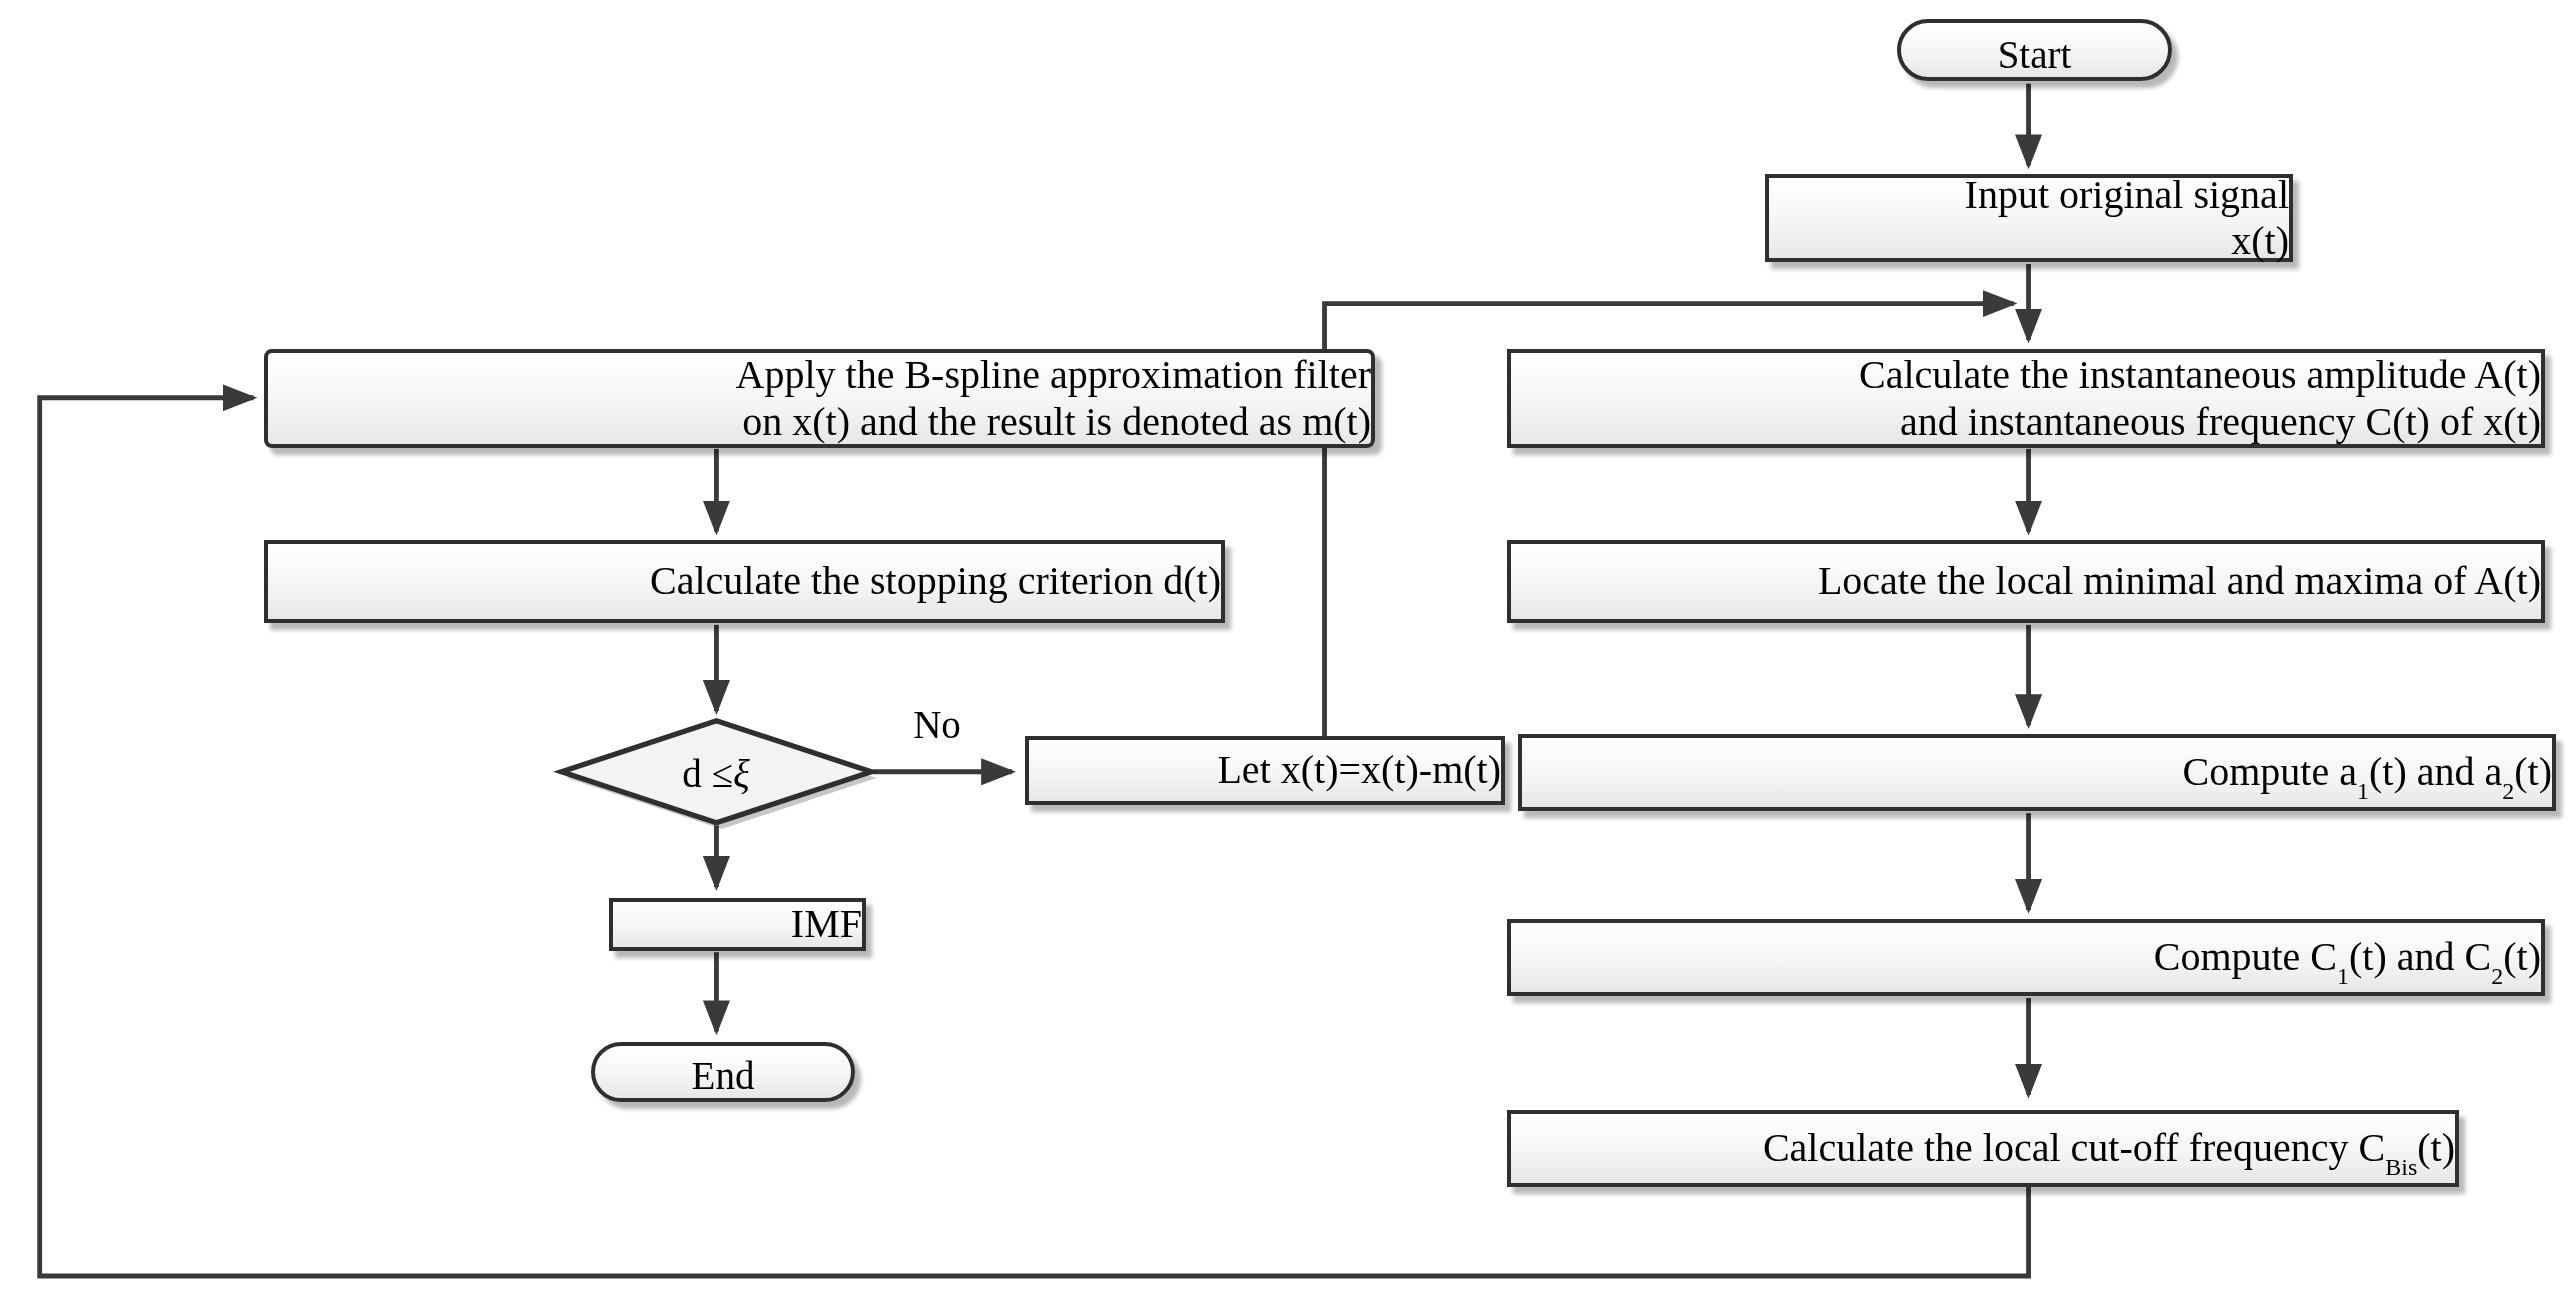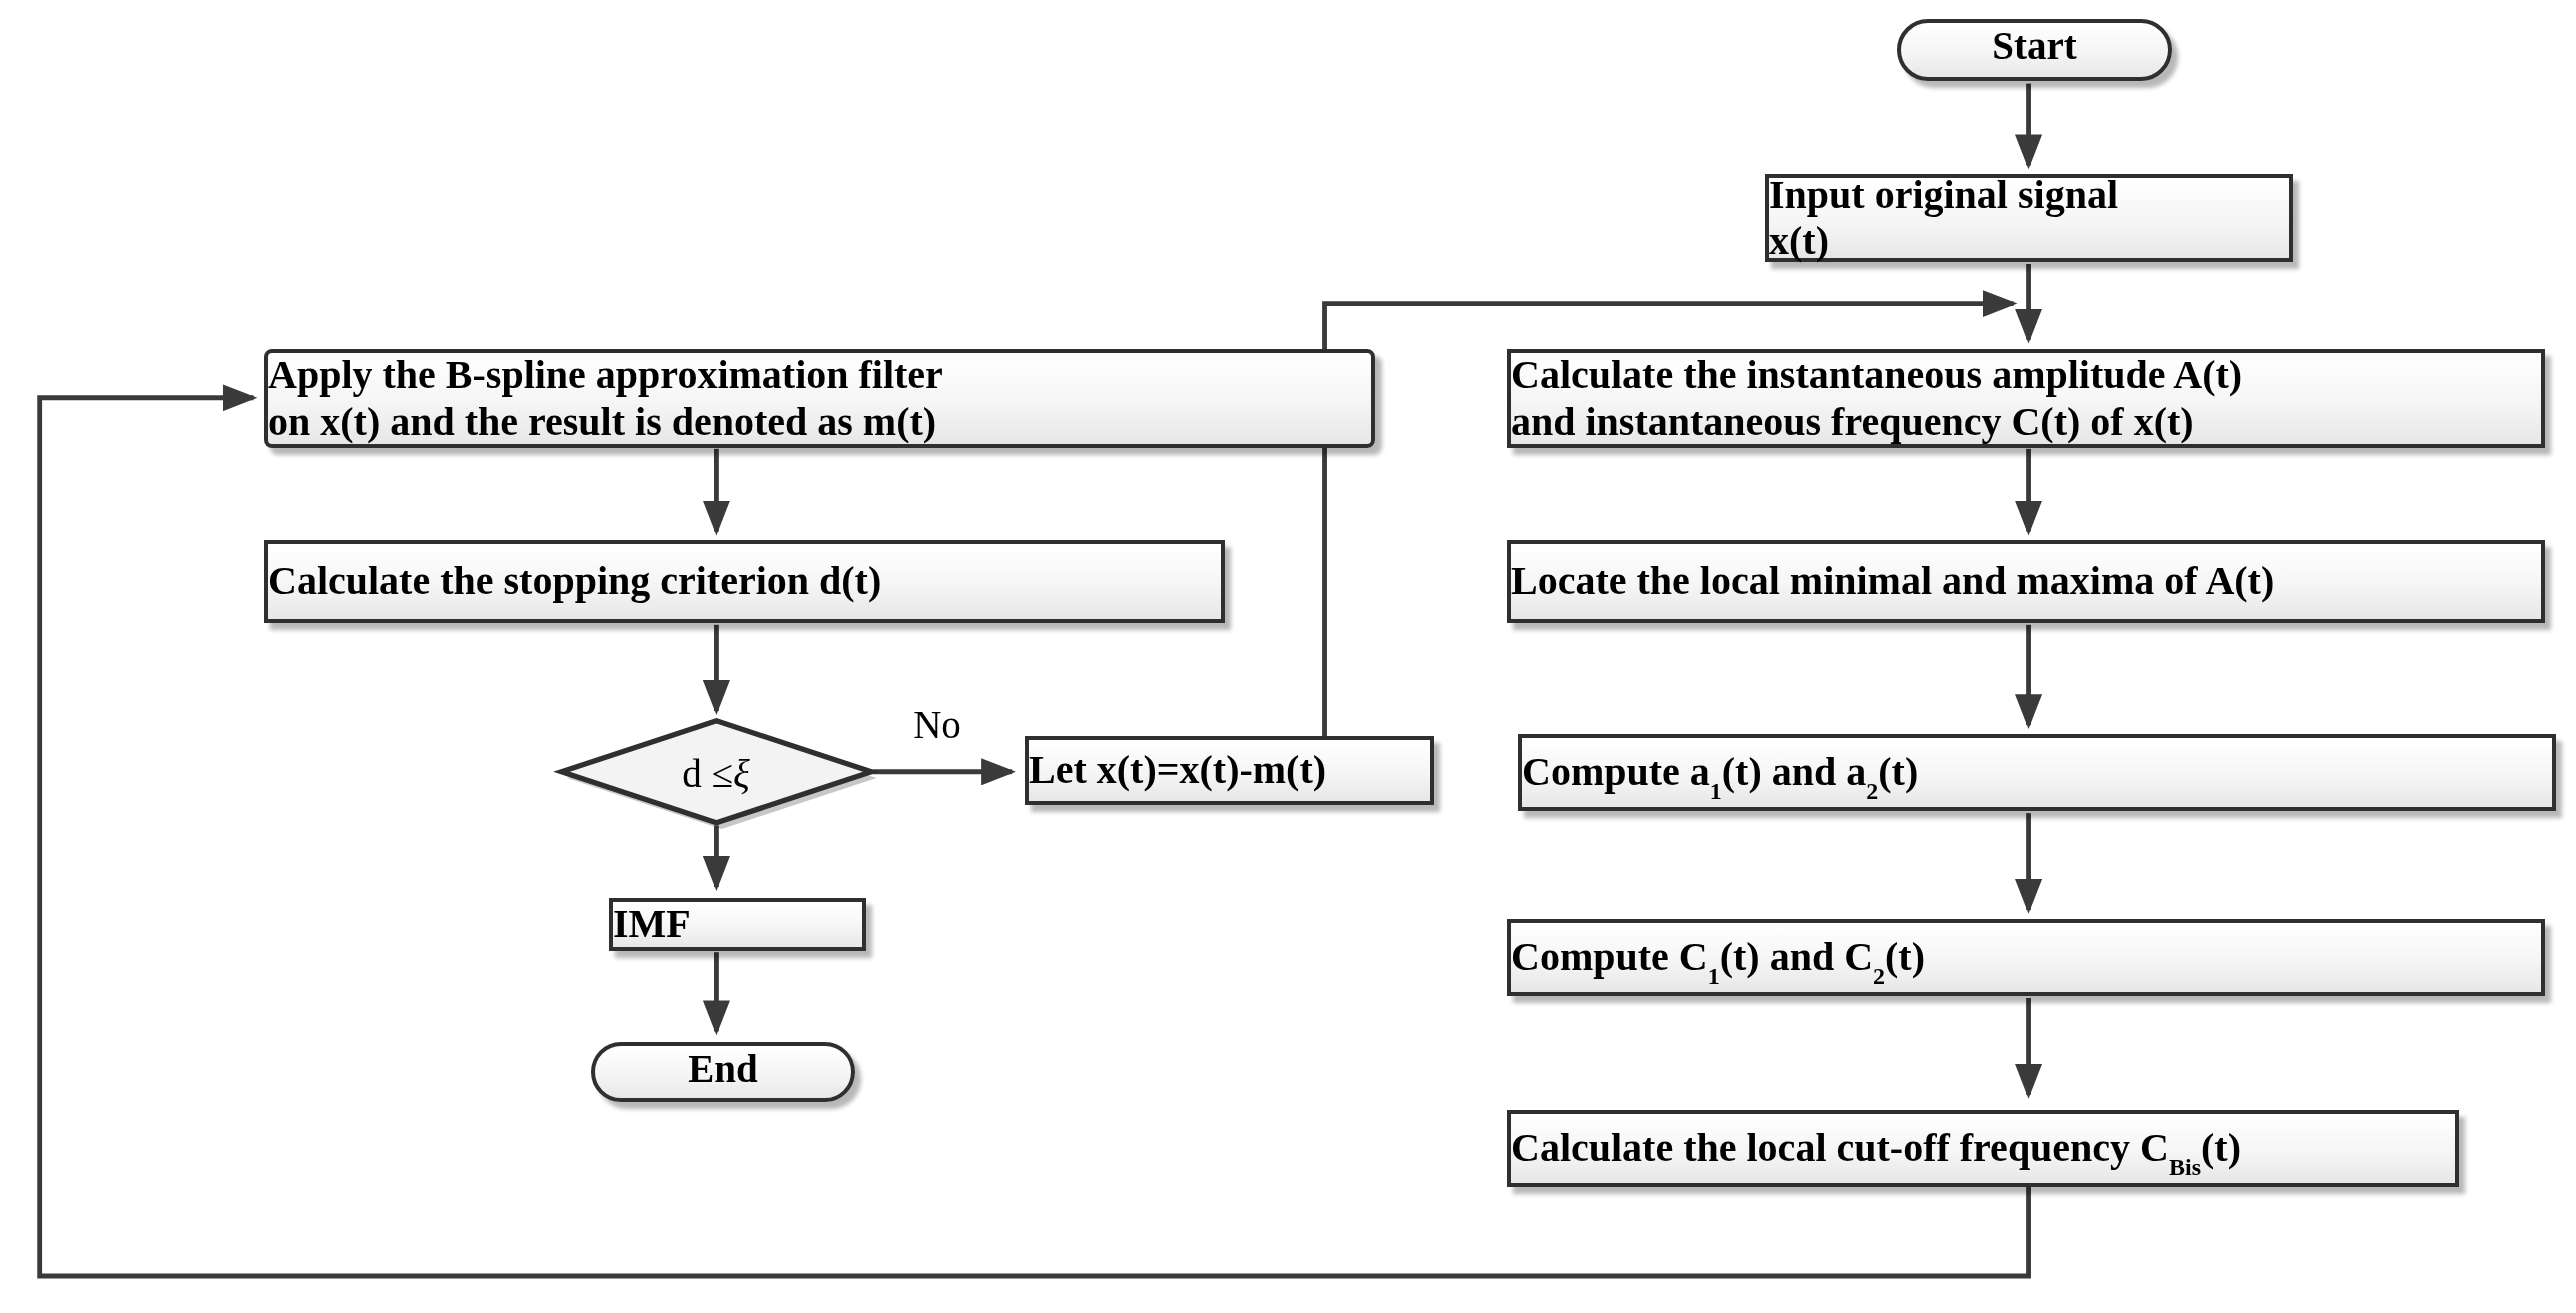"Start" .box { align-items: flex-start -> flex-end; font-weight: bold -> none }
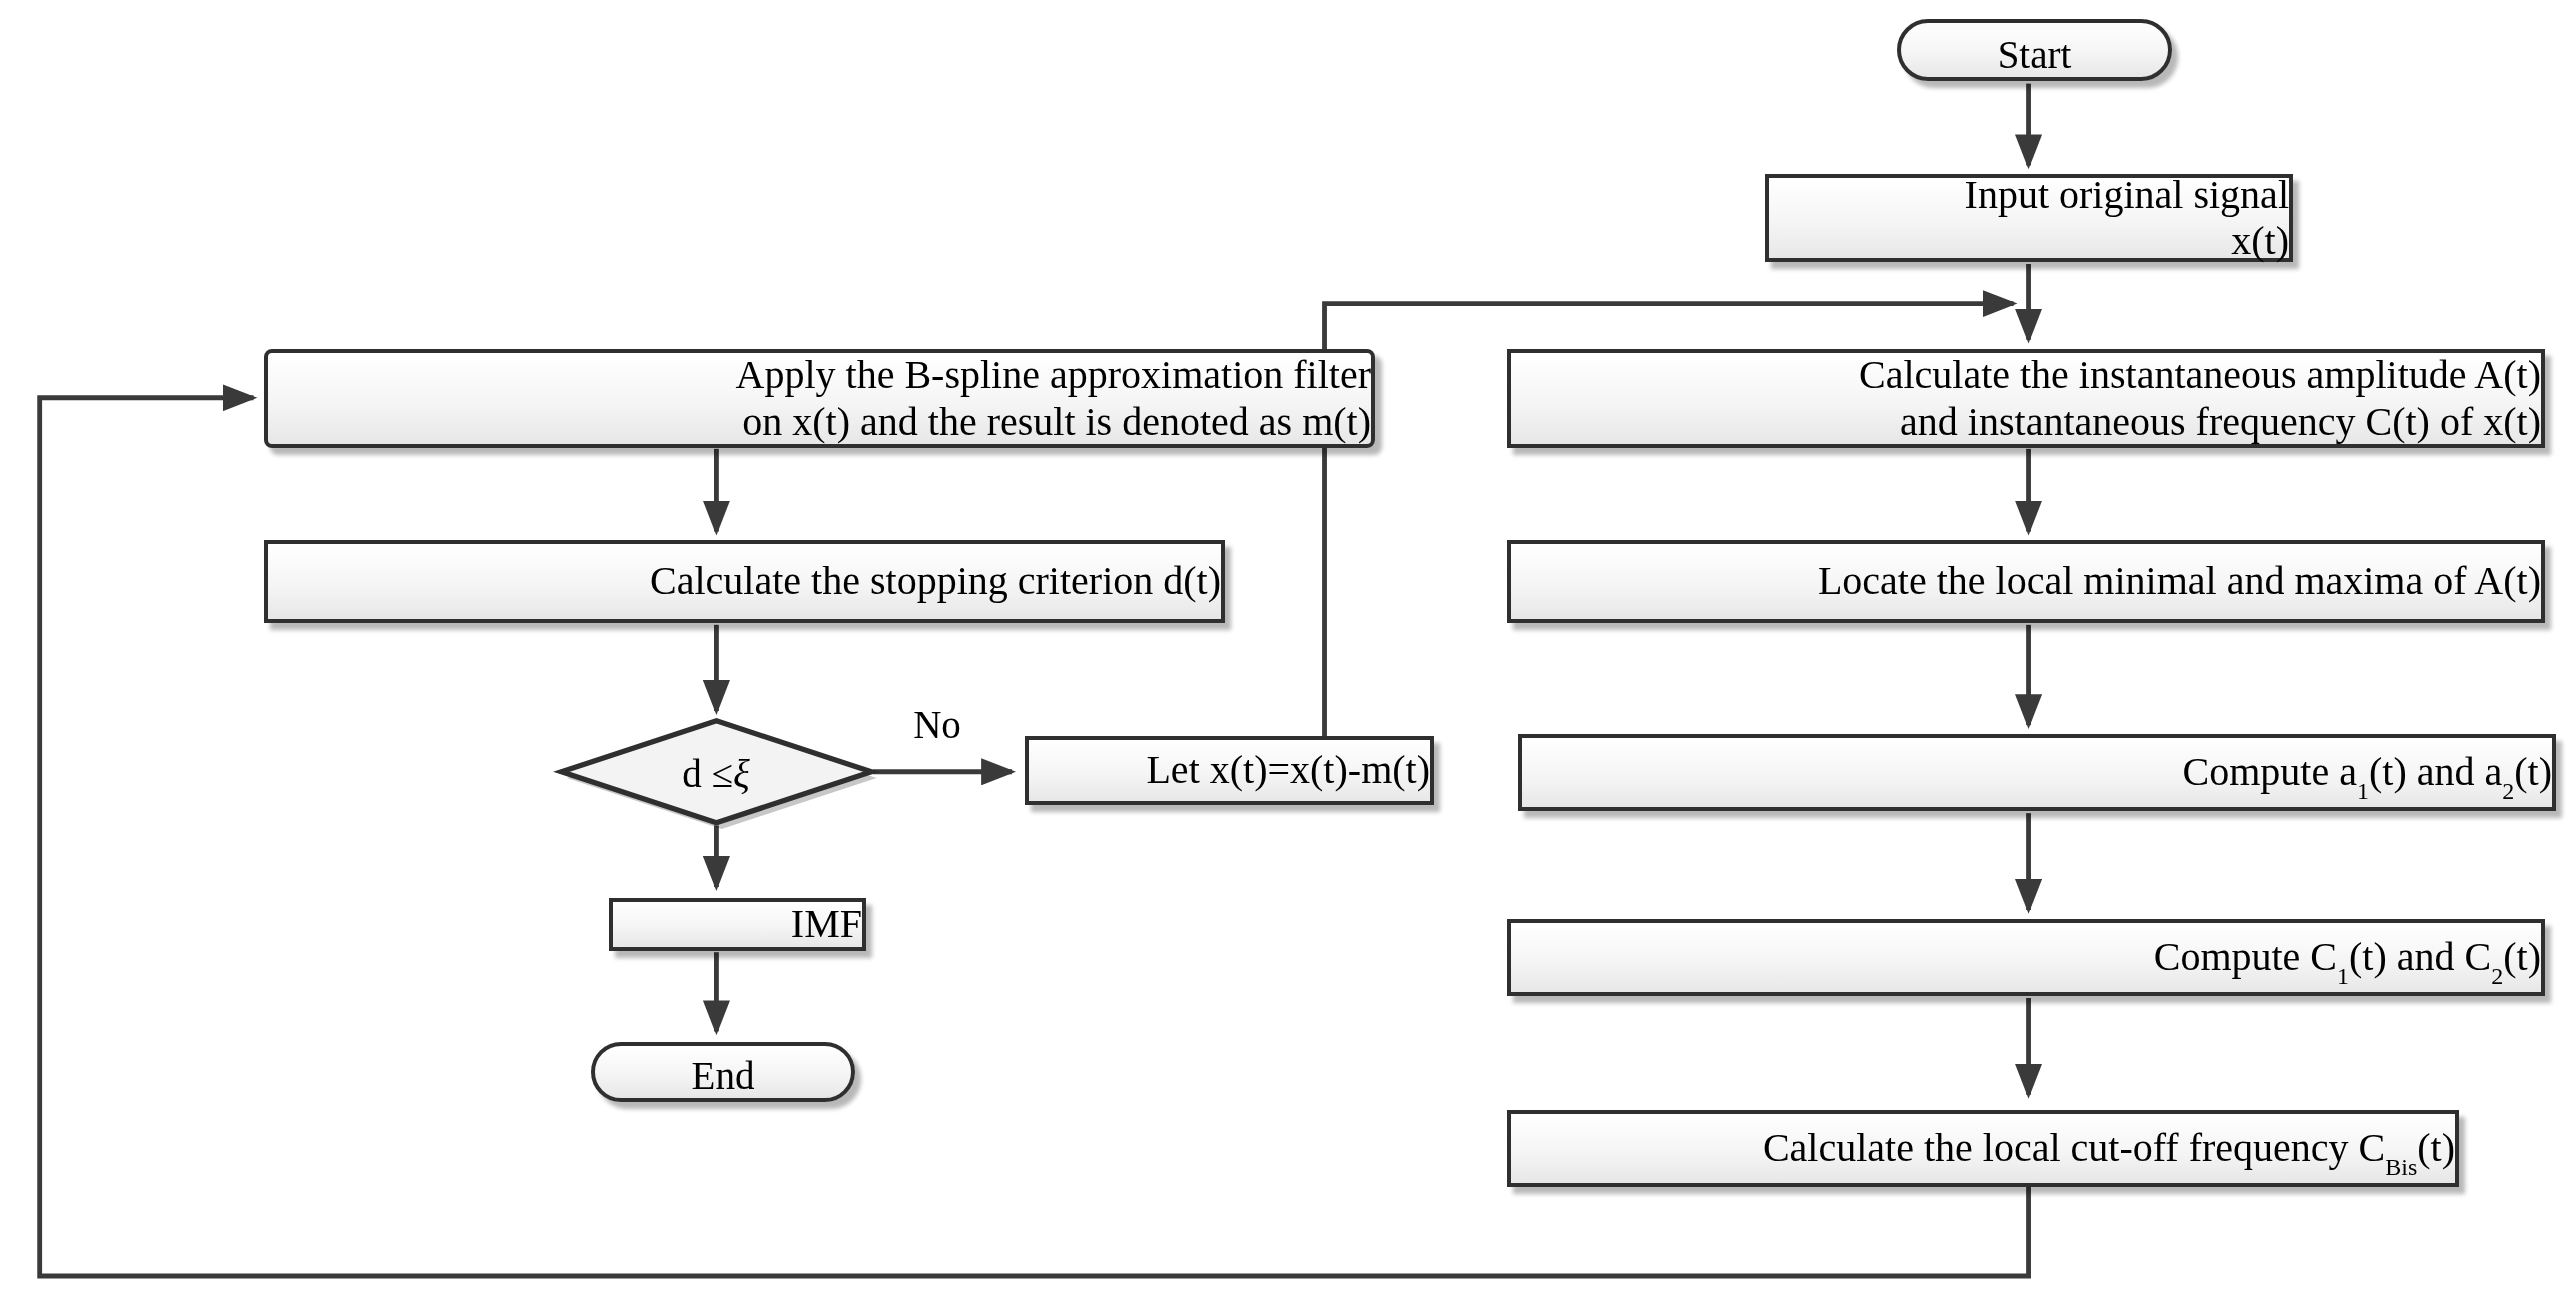"Let x(t)=x(t)-m(t)" div.box { width: 409px -> 480px }
